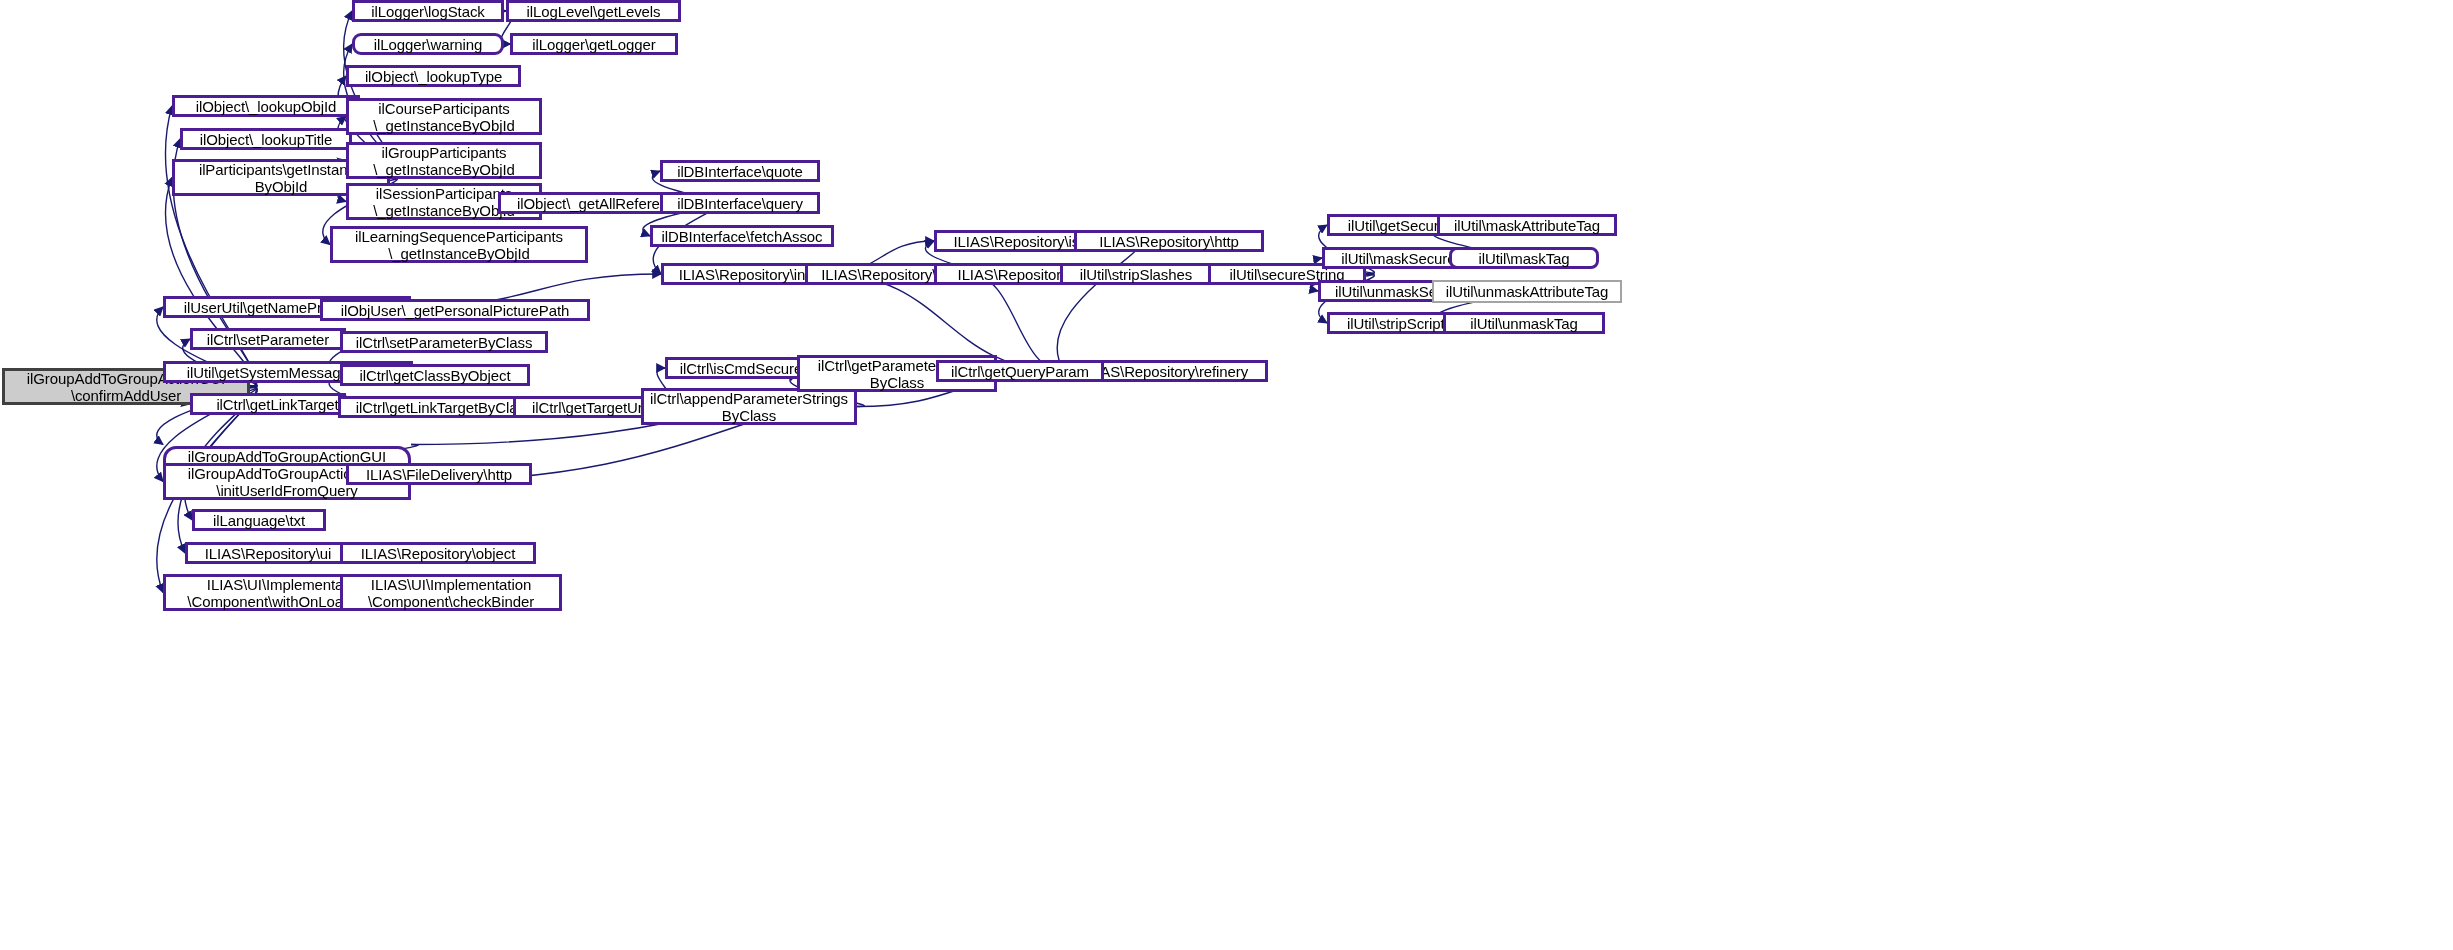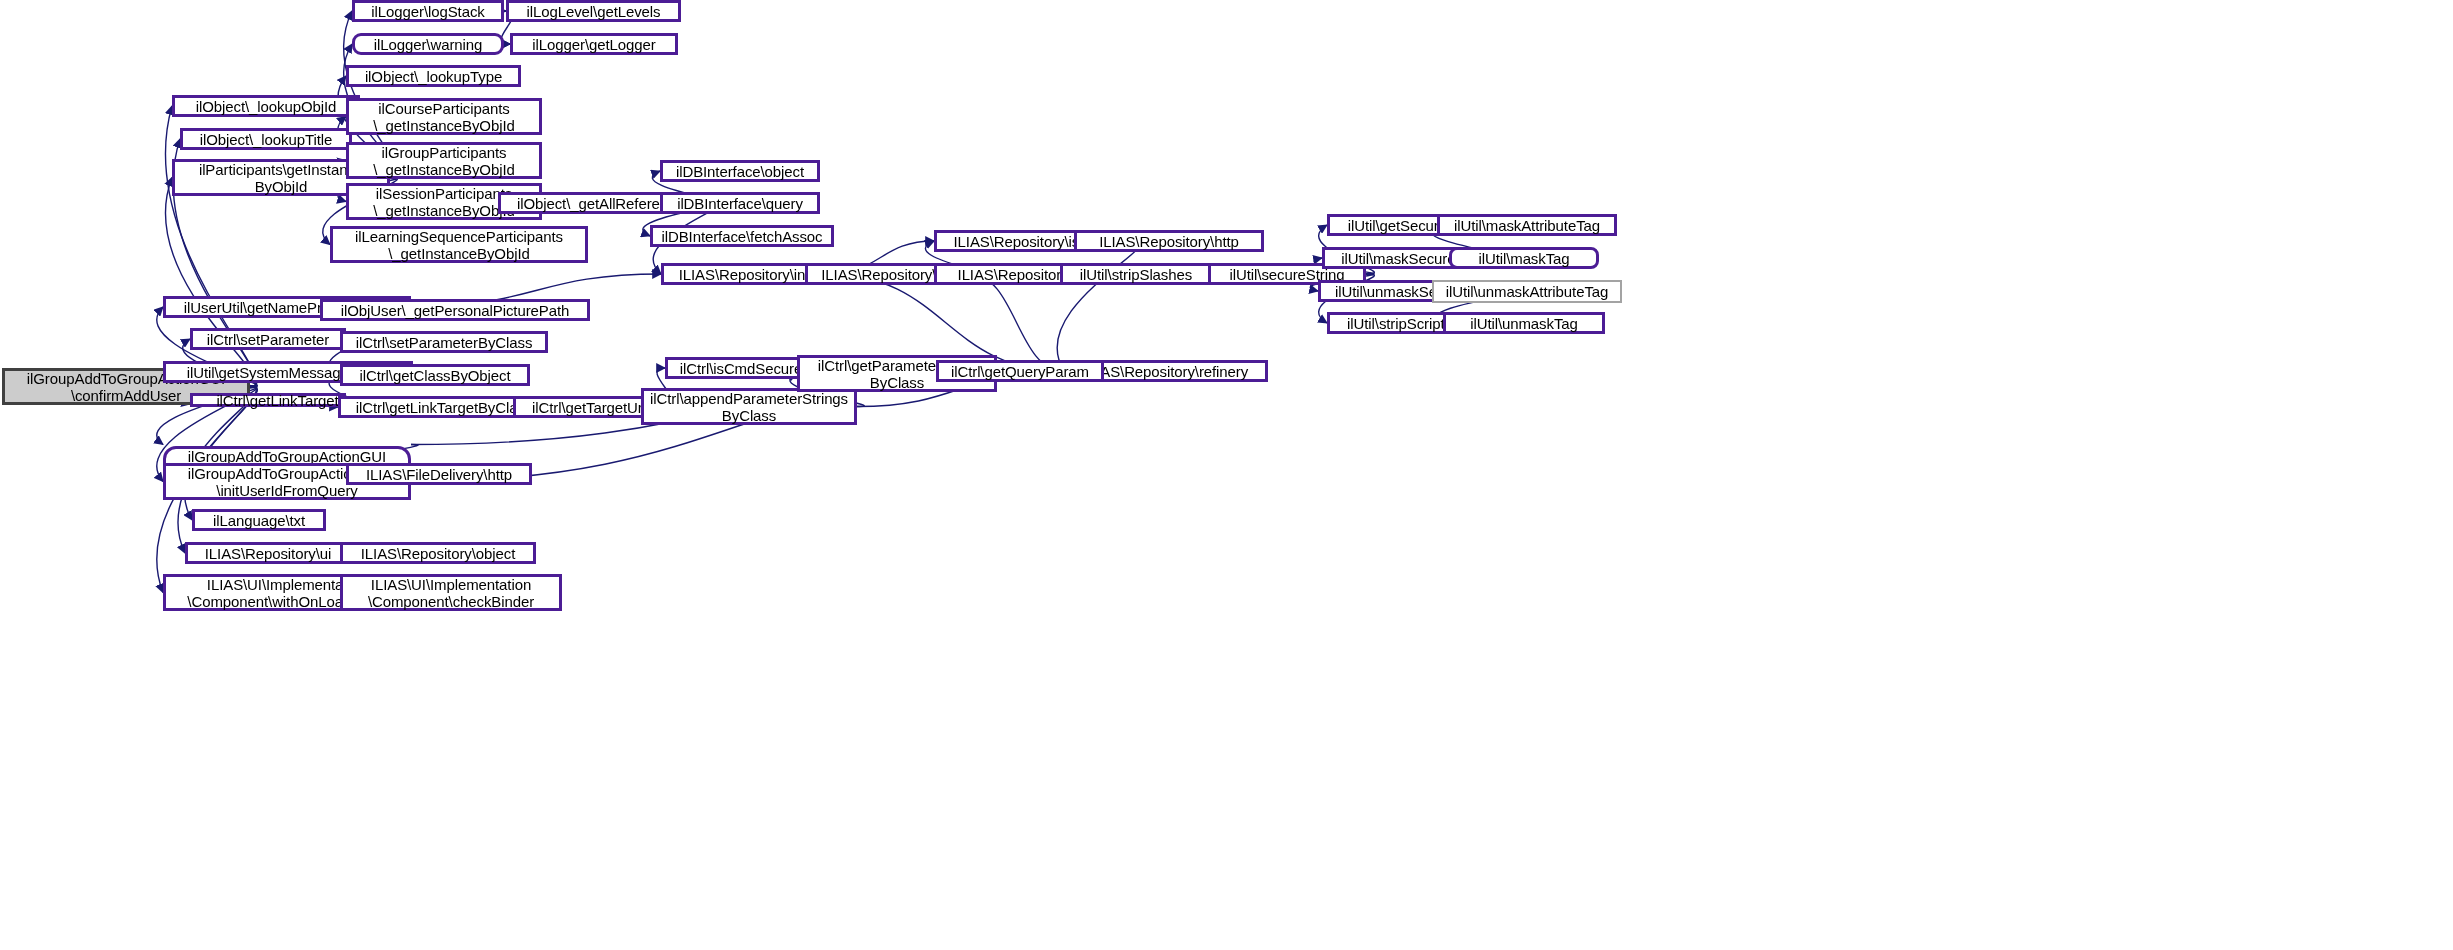"ilDBInterface\object" span.node-label { text: object -> quote }
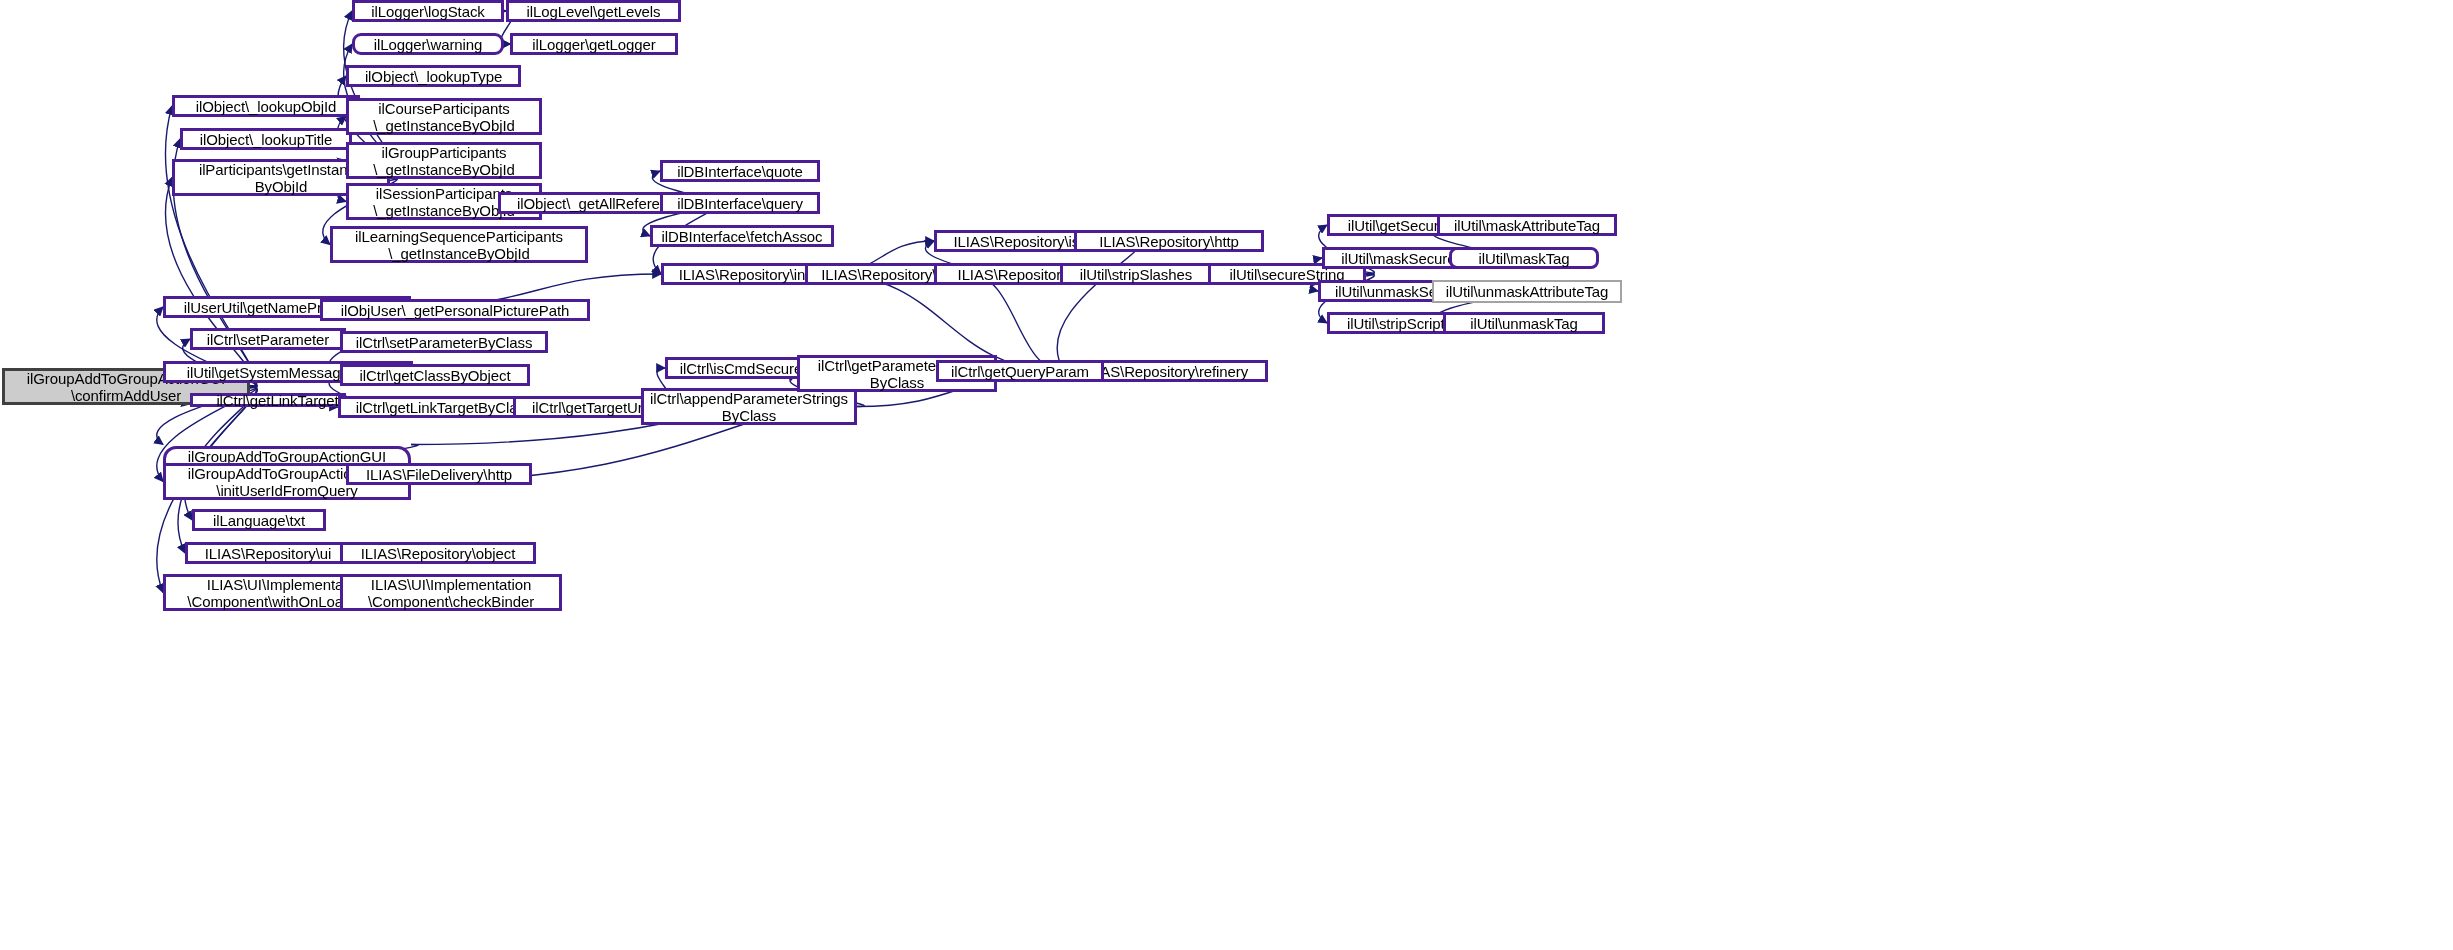"ilCtrl\getLinkTarget" div.node { height: 14px -> 22px }
